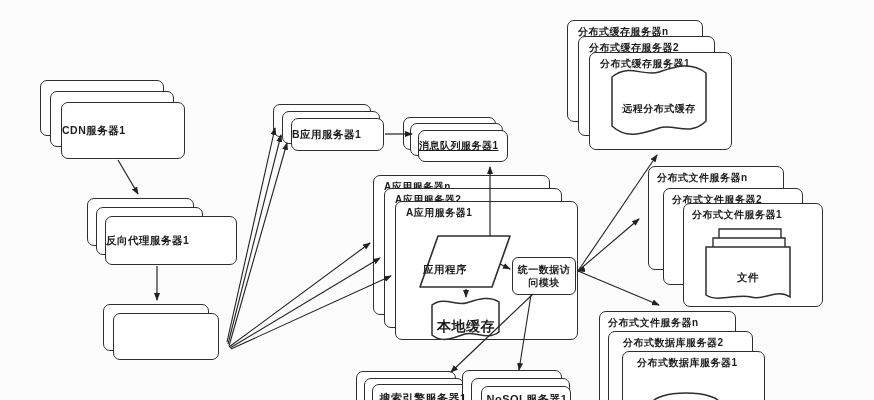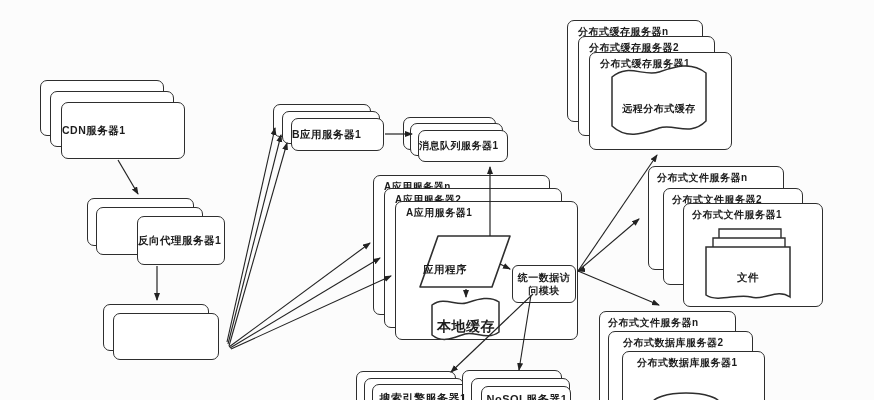"消息队列服务器1" div.box { text-decoration: none -> underline }
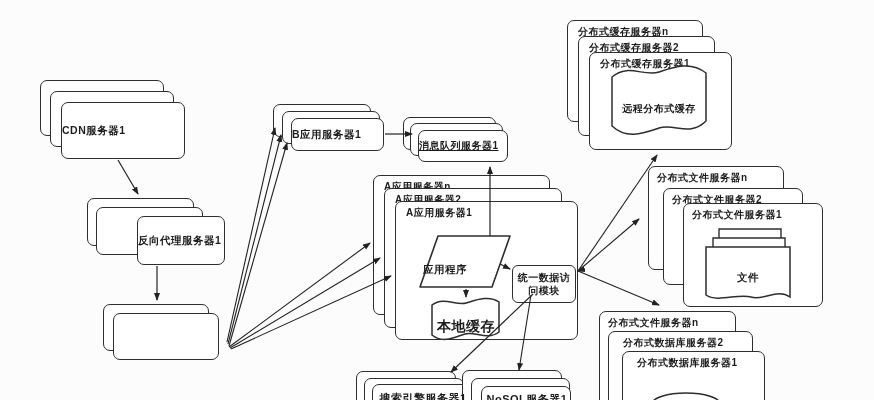"反向代理服务器1" div.box { margin-left: 32px -> none; width: 88px -> 132px }
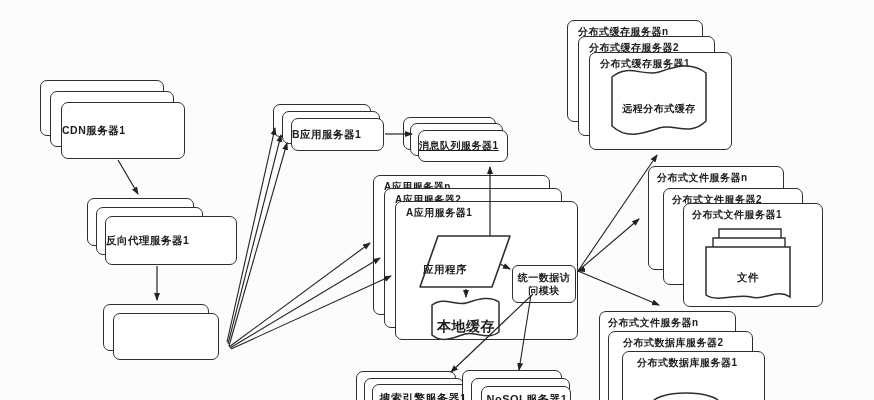"统一数据访" .two-line { margin-top: 8px -> none }
